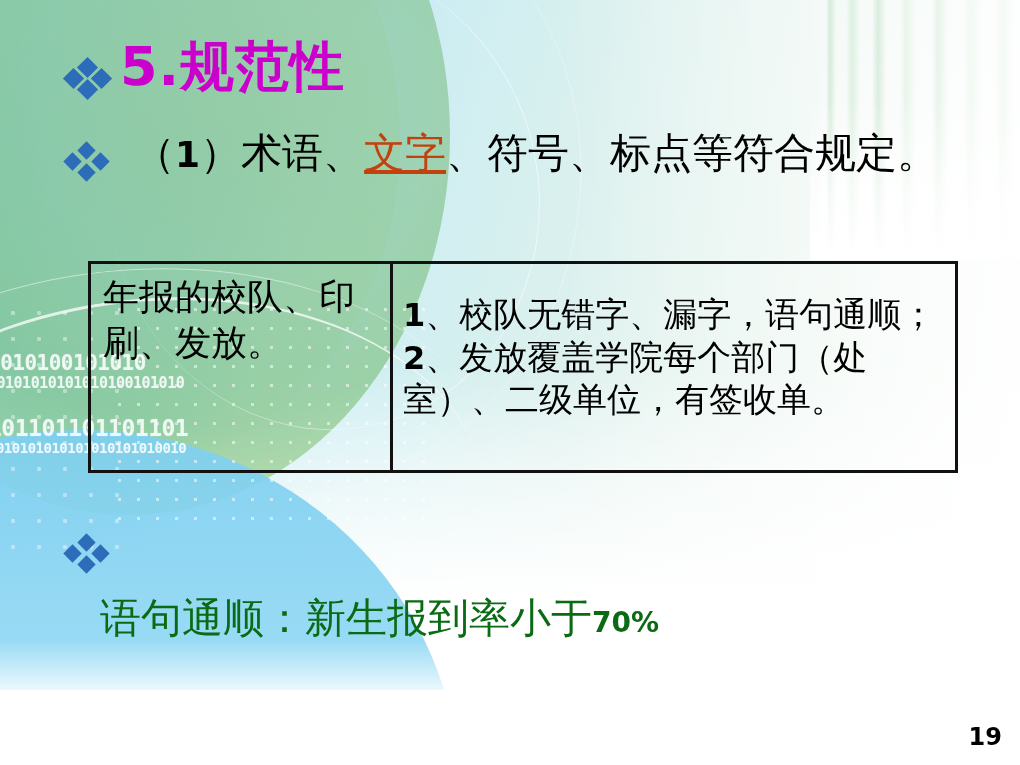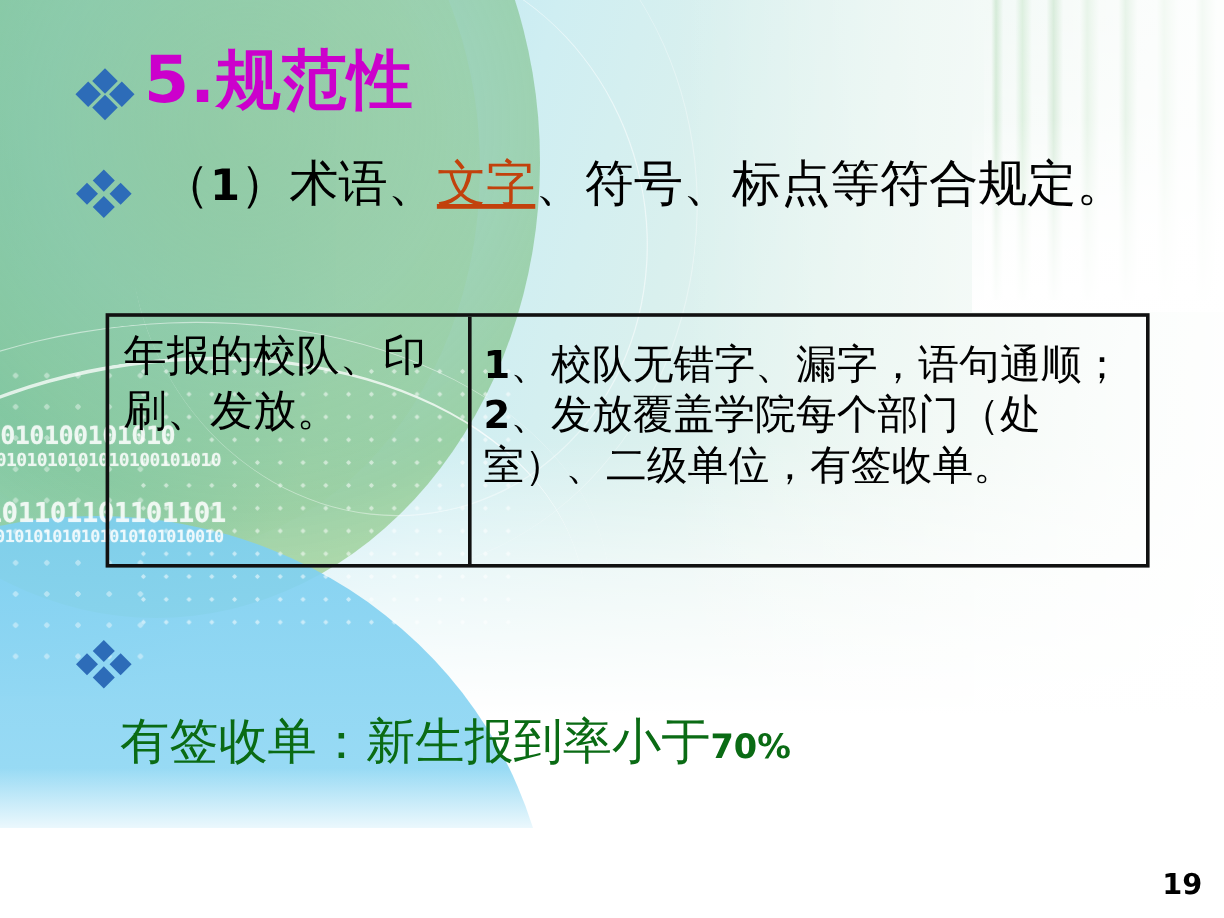"1、校队无错字、漏字，语句通顺；" .tbl .col-r { margin-top: none -> 10px }
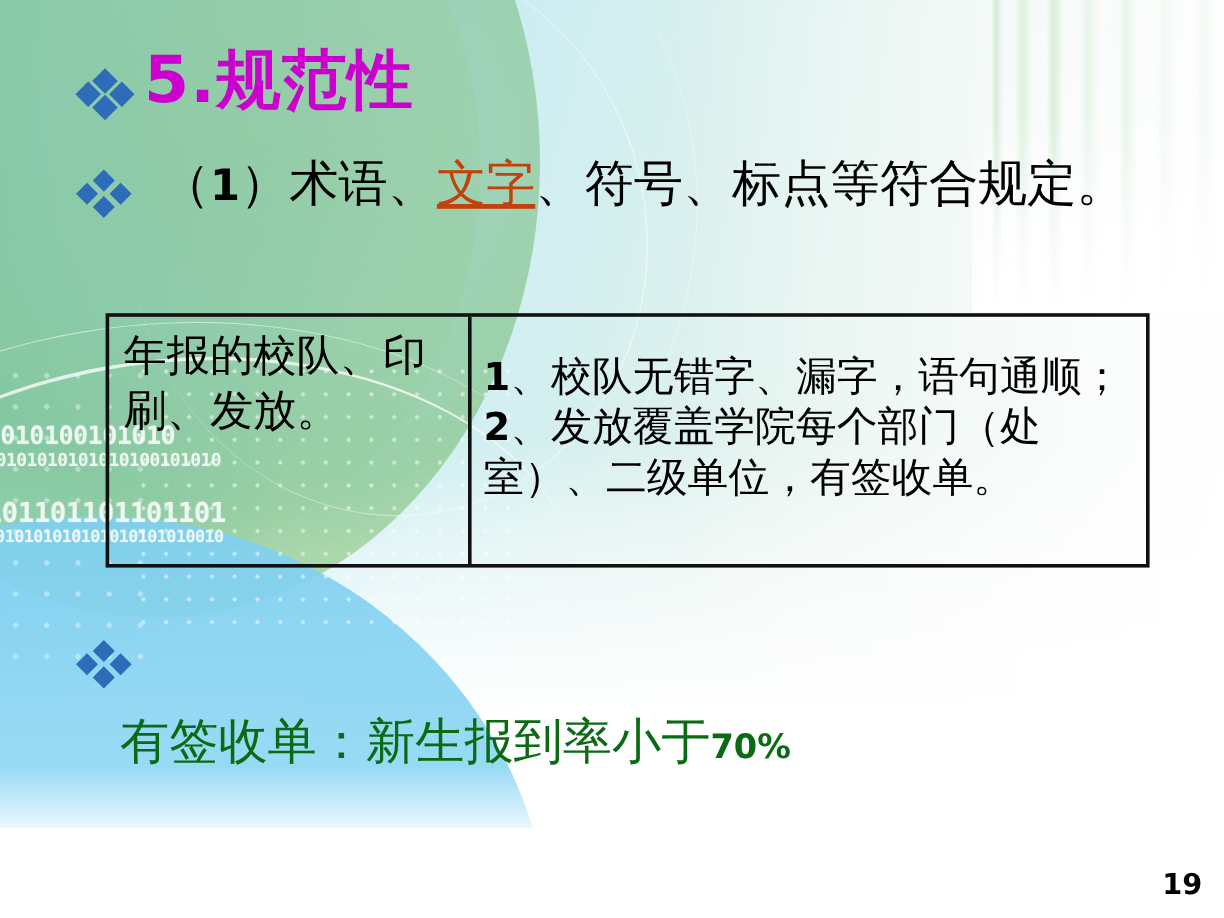"有签收单：新生报到率小于" span { text: 有签收单 -> 语句通顺 }
